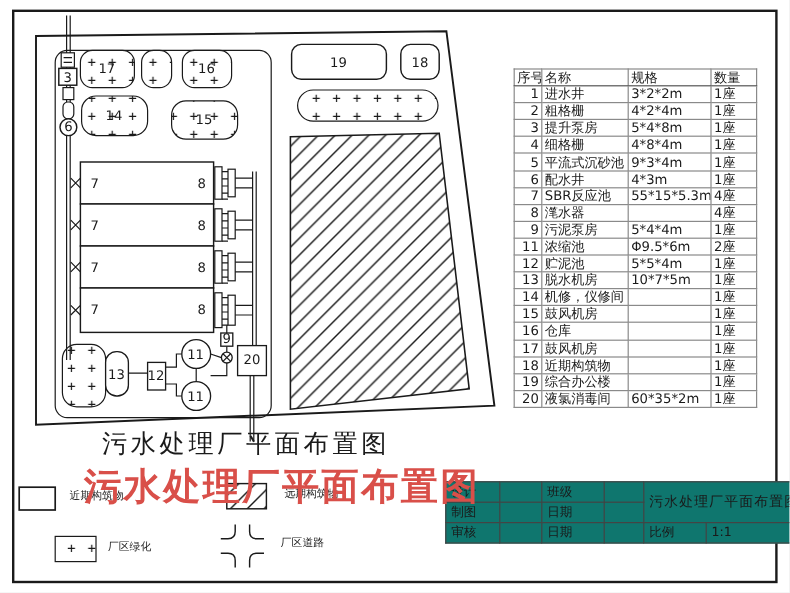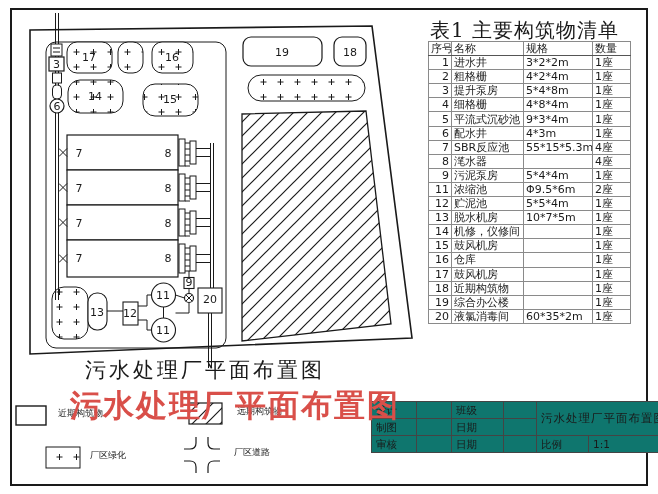"表1 主要构筑物清单" div.tbl-title { html: <div>表1 主要构筑物清单</div> -> none }
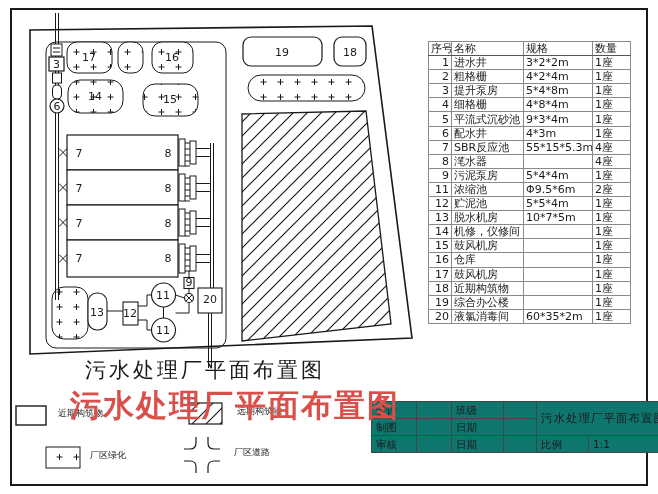"序号" table.structures { top: 41px -> 57px }
